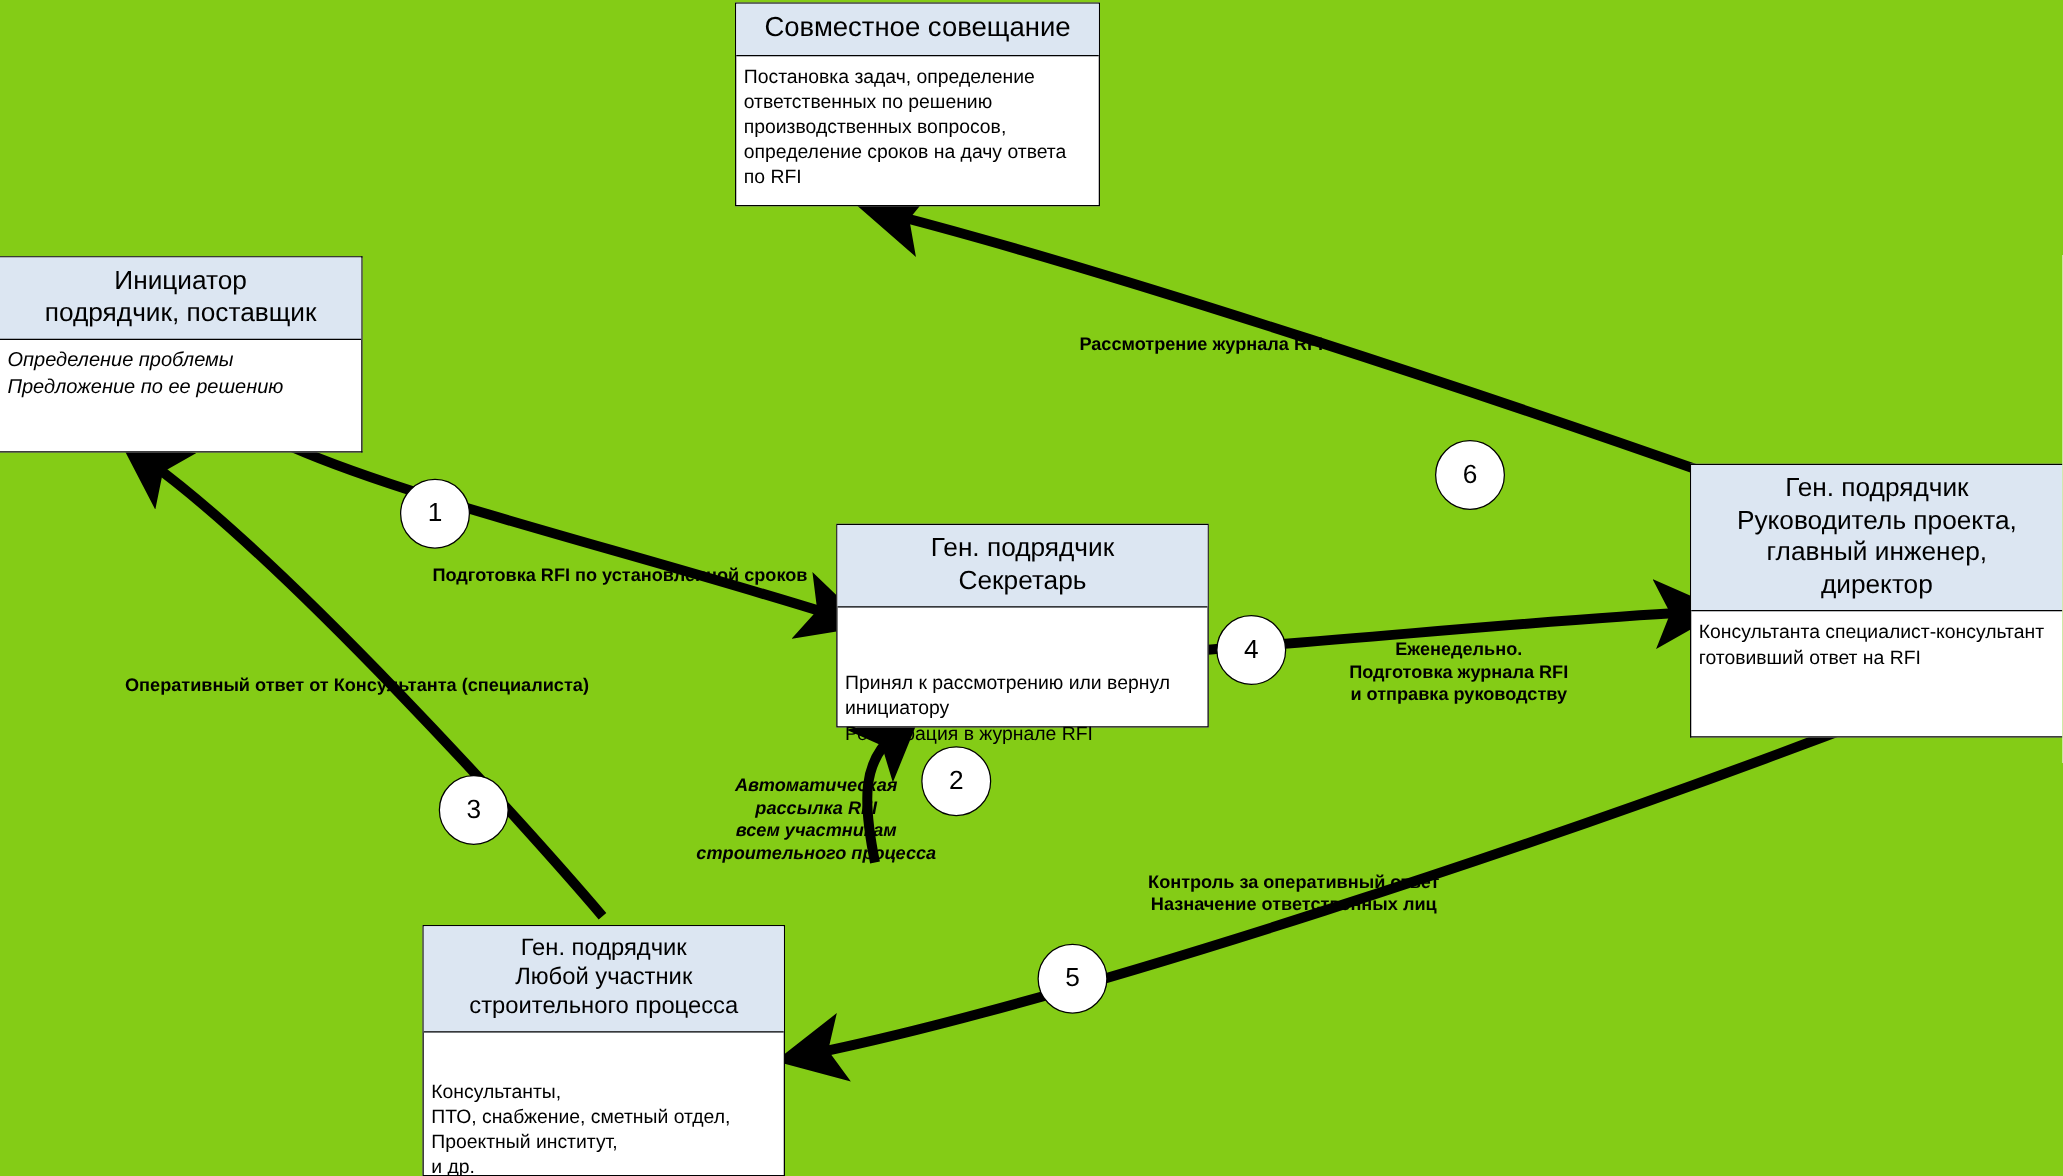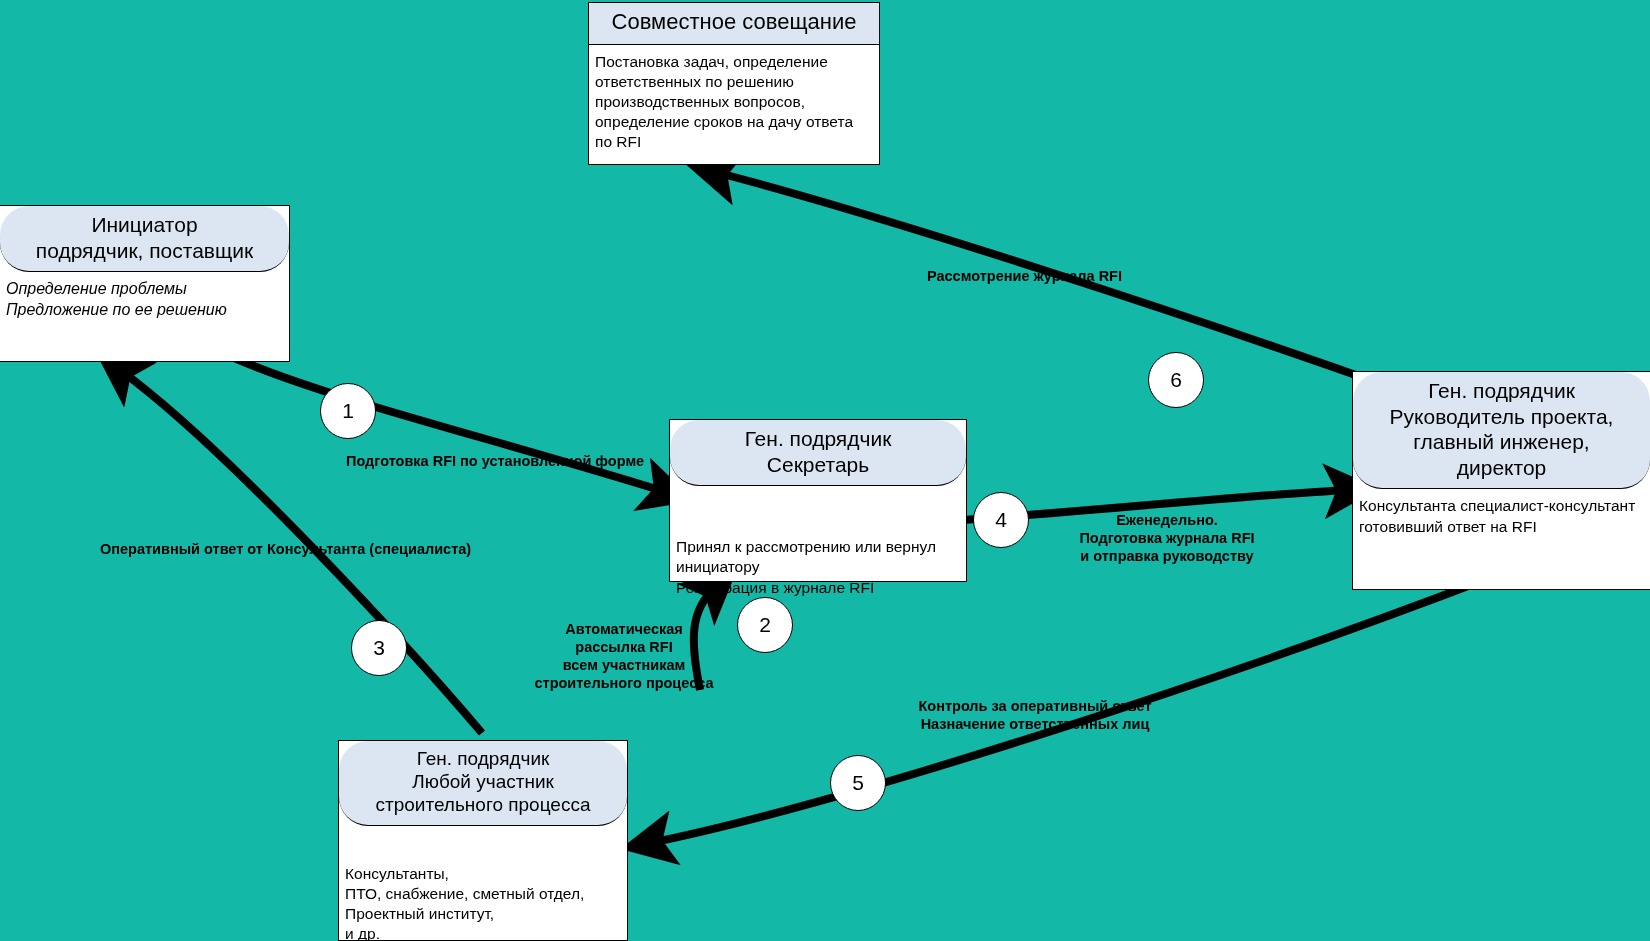"Совместное совещание" #canvas { background: #14b8a6 -> #84cc16 }
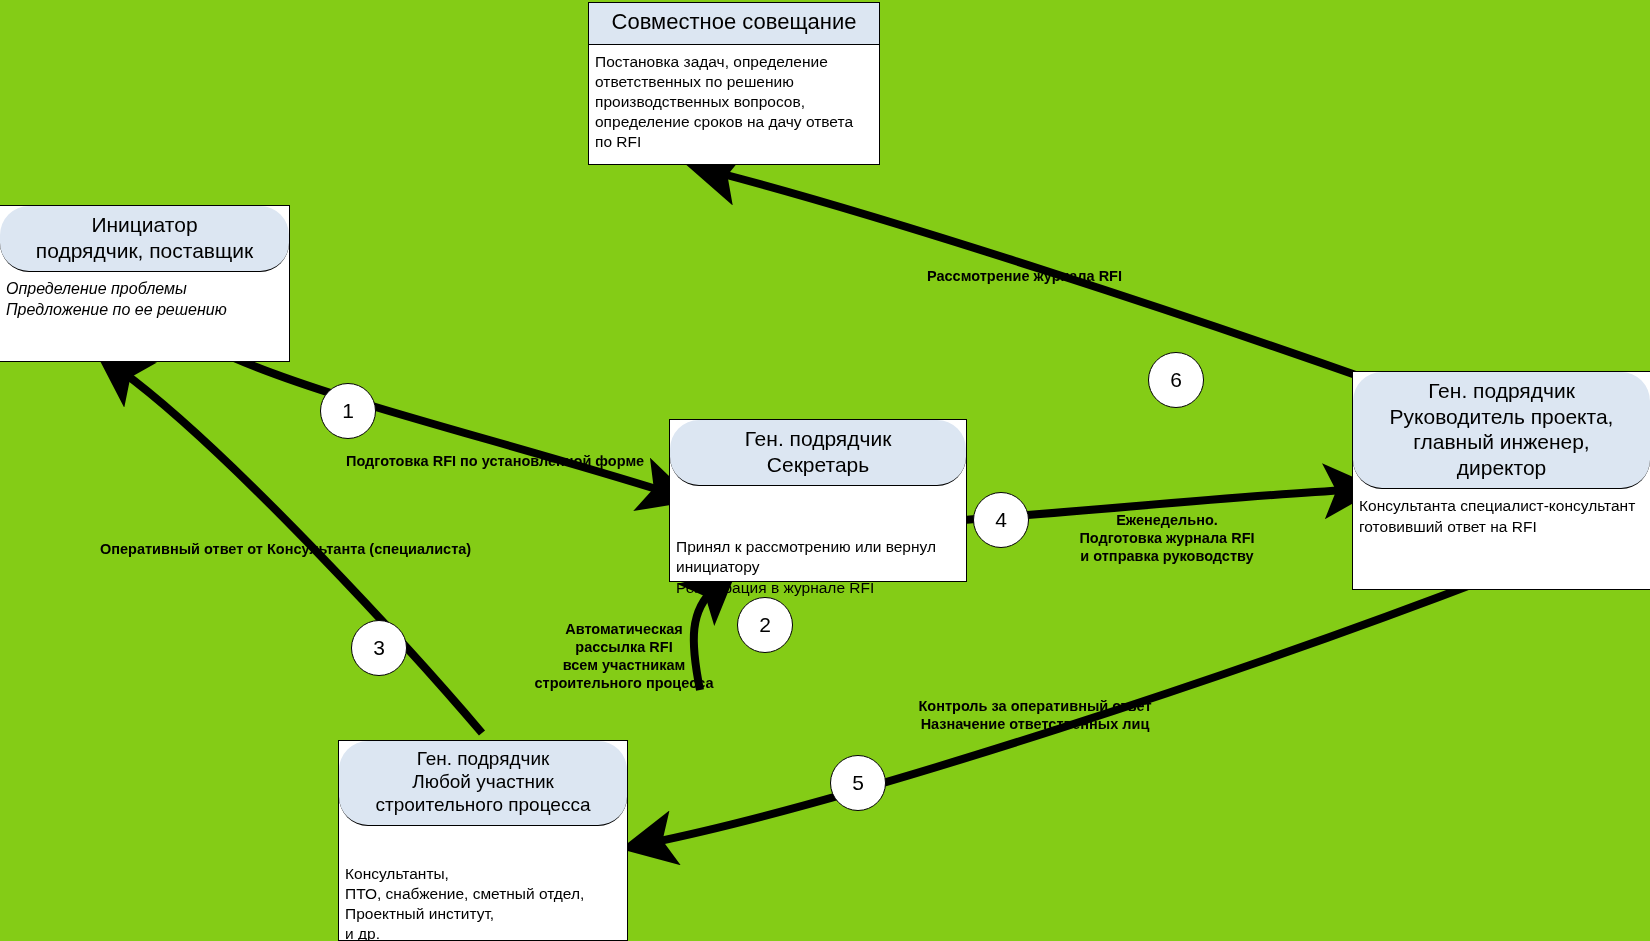"Инициатор" .h-mid { border-radius: 29px -> none }
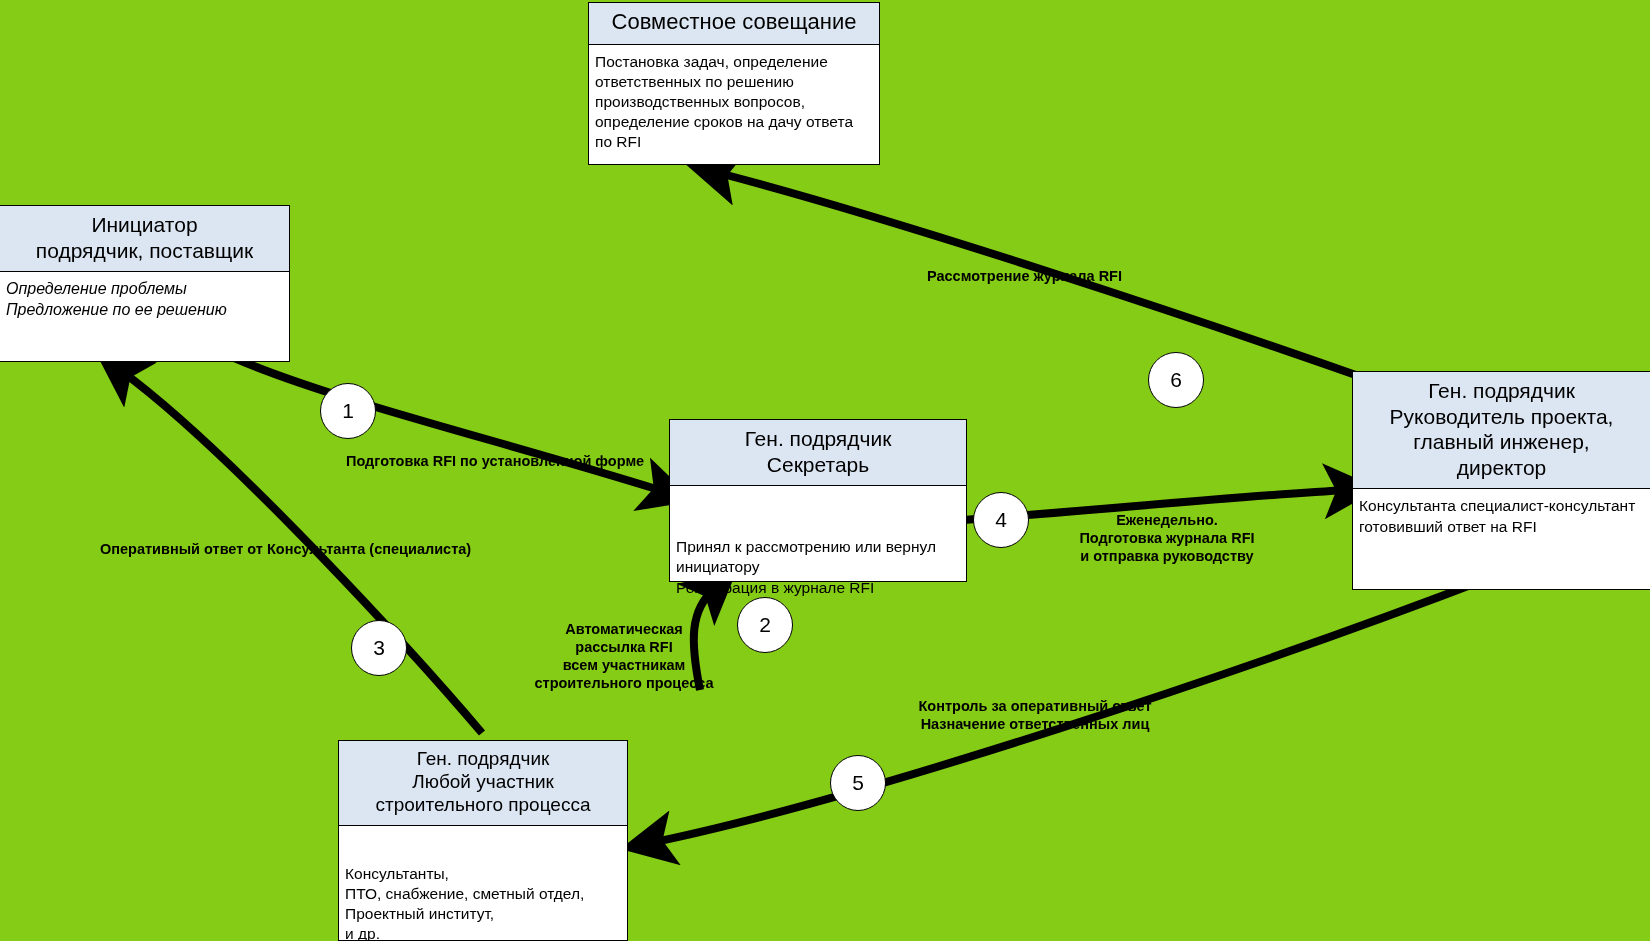"Рассмотрение журнала RFI" div.edge-label { left: 862px -> 831px; text-align: right -> none }
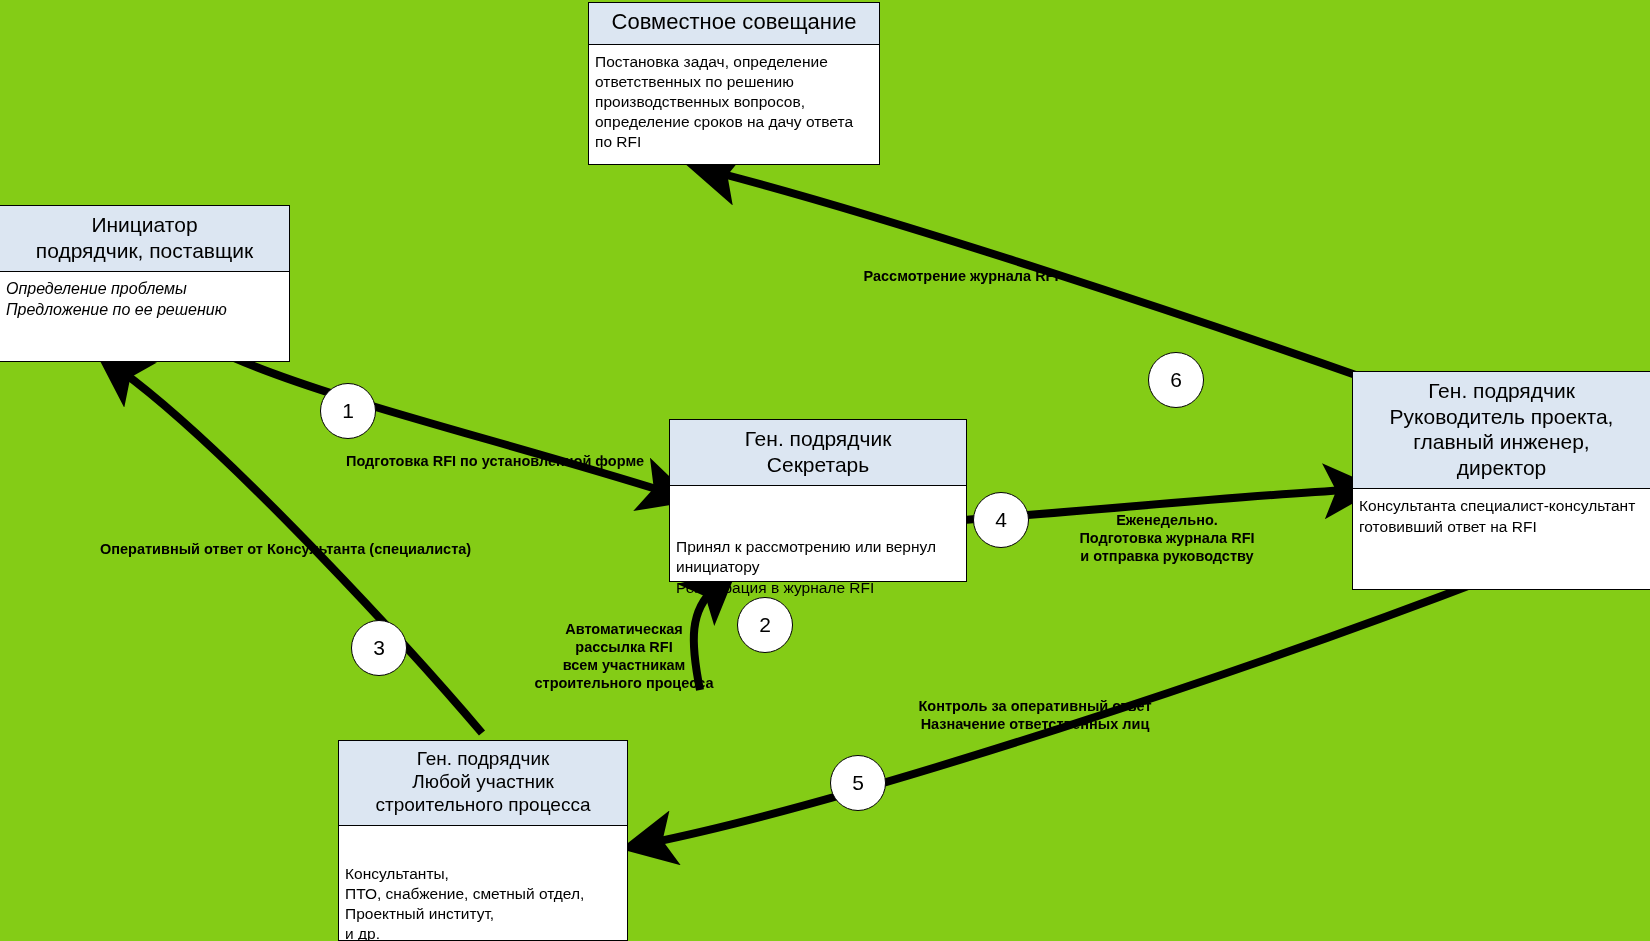"Подготовка RFI по установленной форме" div.edge-label { text: форме -> сроков }
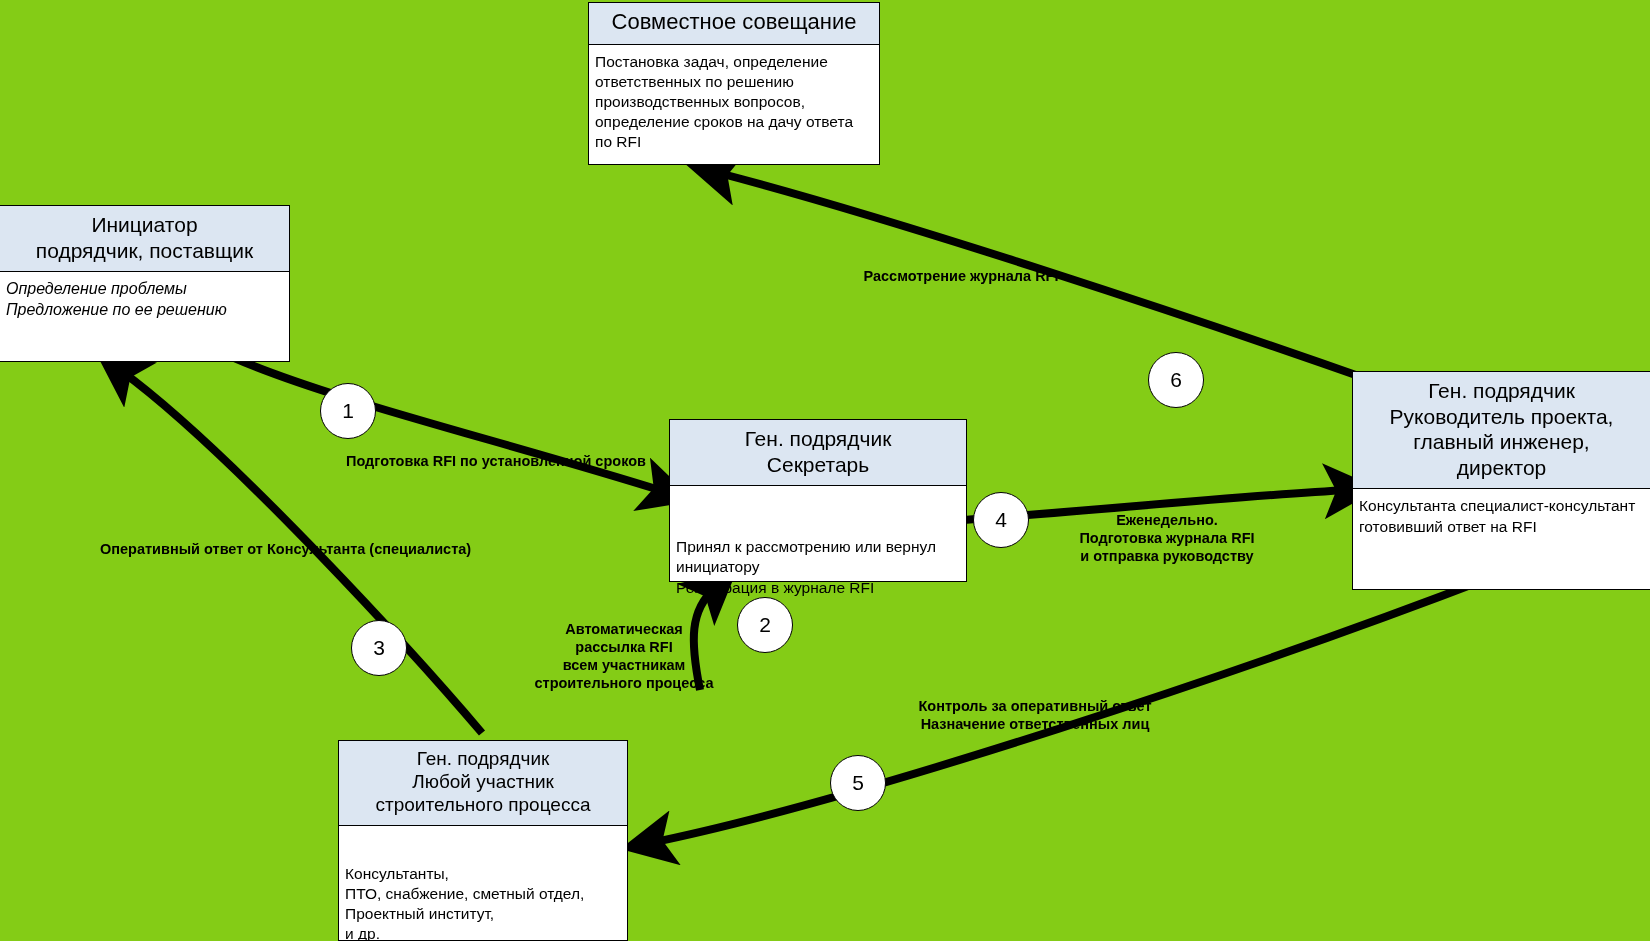"Автоматическая" div.edge-label { font-style: none -> italic; left: 509px -> 538px }
